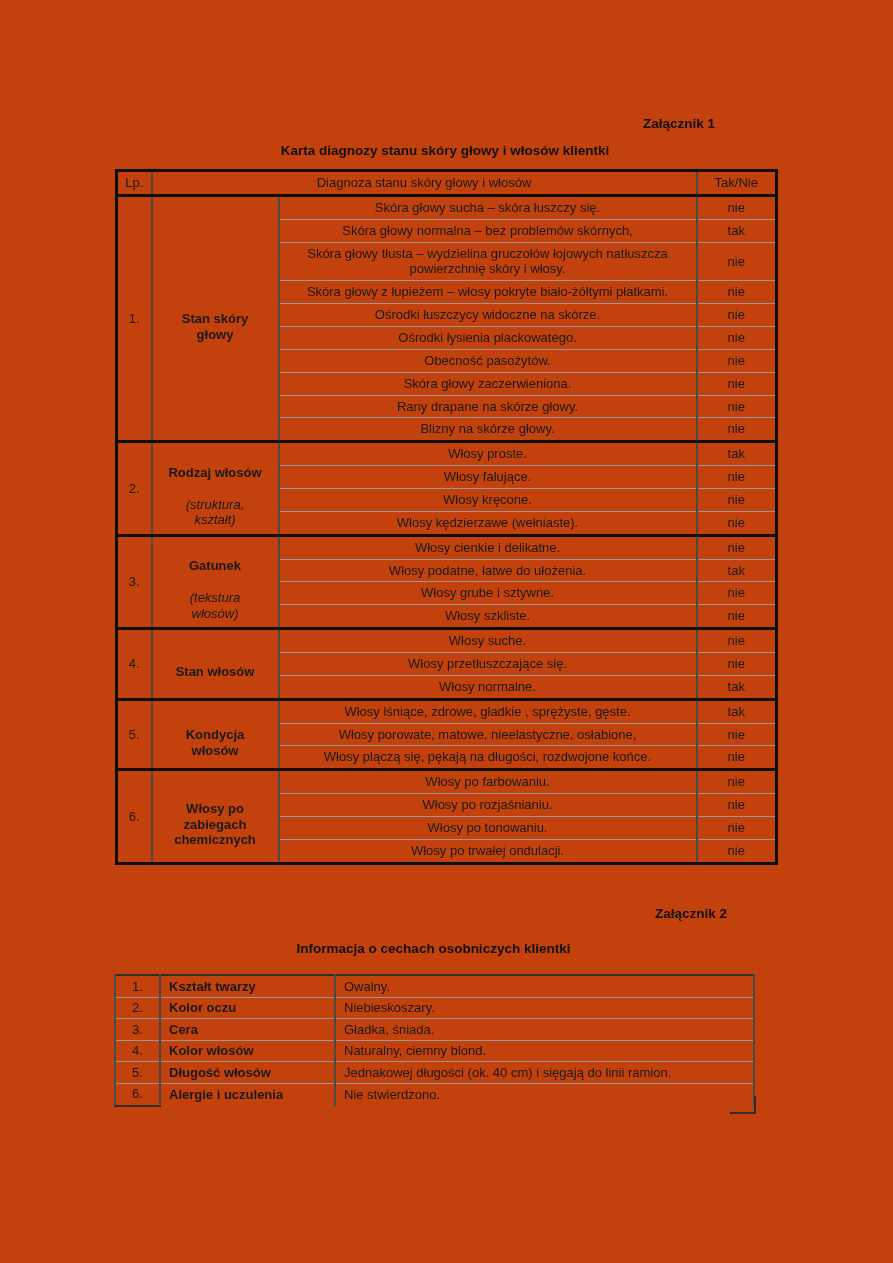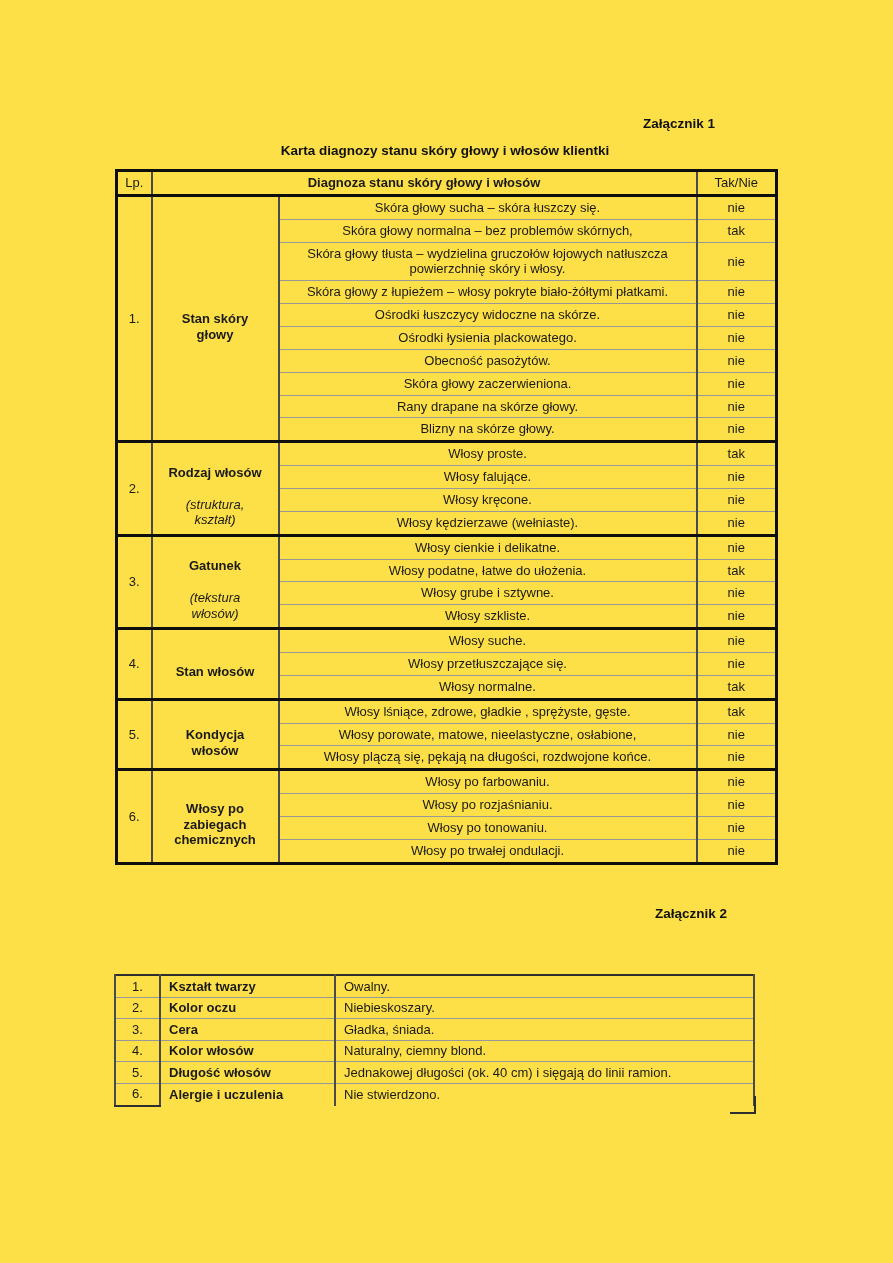"Załącznik 1" .page { background: #fde047 -> #c2410c }
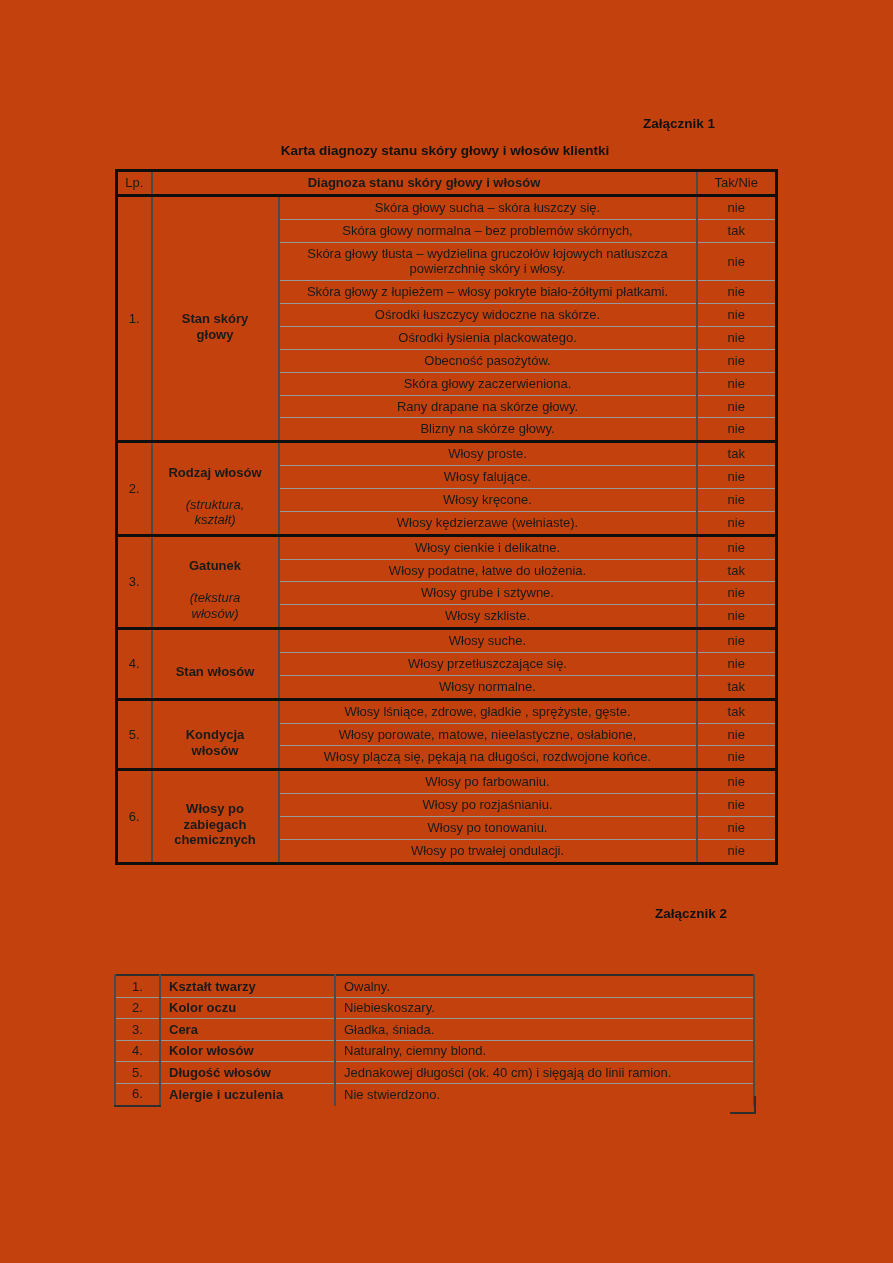"Diagnoza stanu skóry głowy i" #table1 thead th.h-diag { font-weight: bold -> normal }
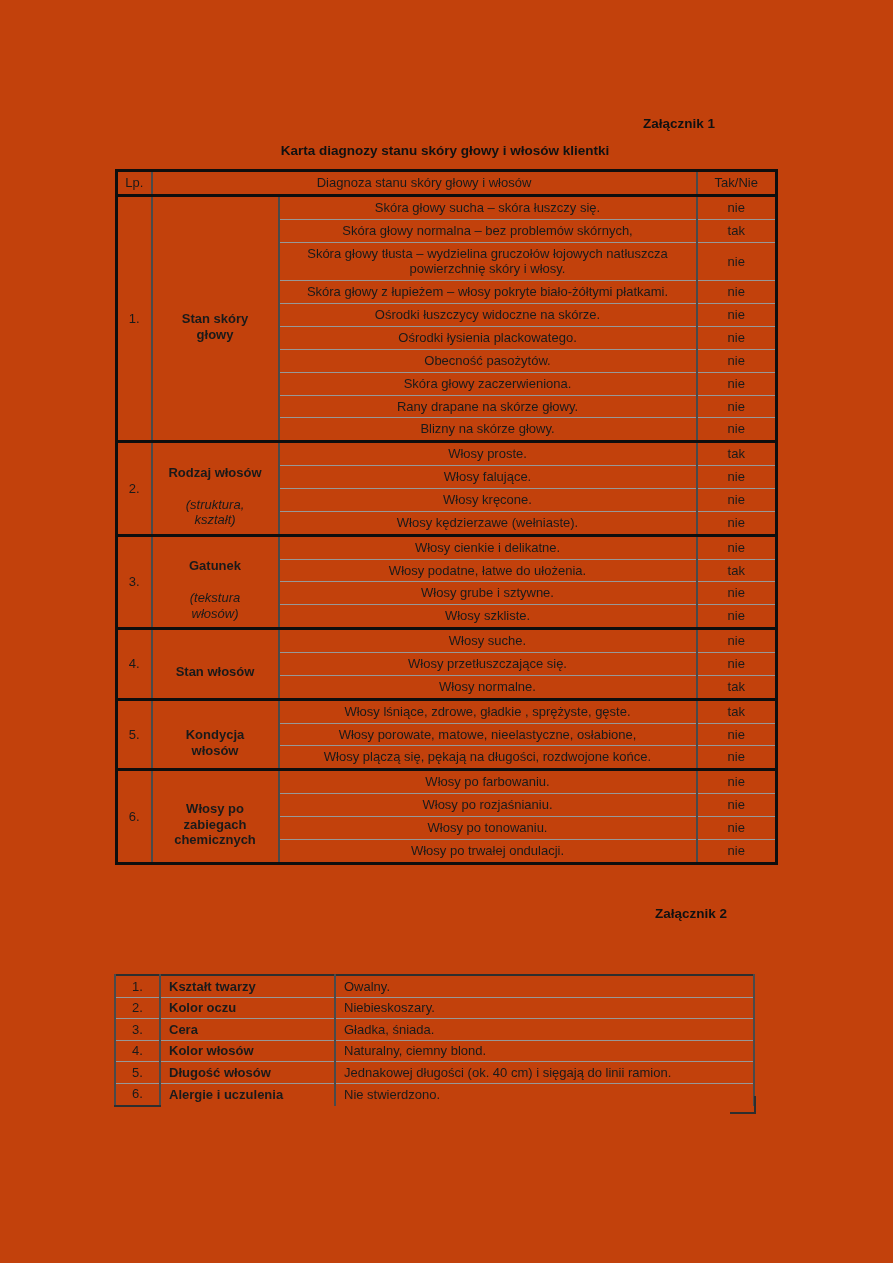"Informacja o cechach osobniczych" div.doc-title { html: none -> <div>Informacja o cechach osobniczych klientki</div> }
